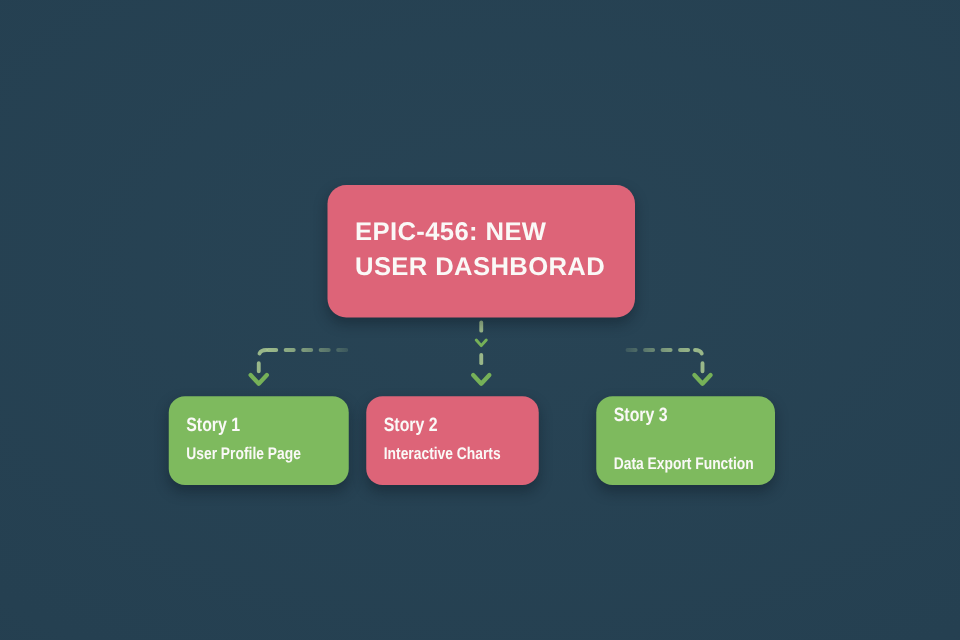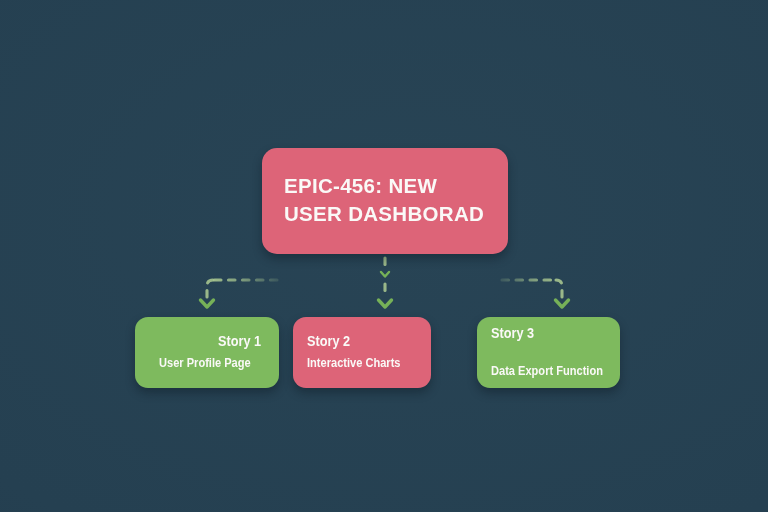"Story 1" div.node { align-items: flex-end -> none }
